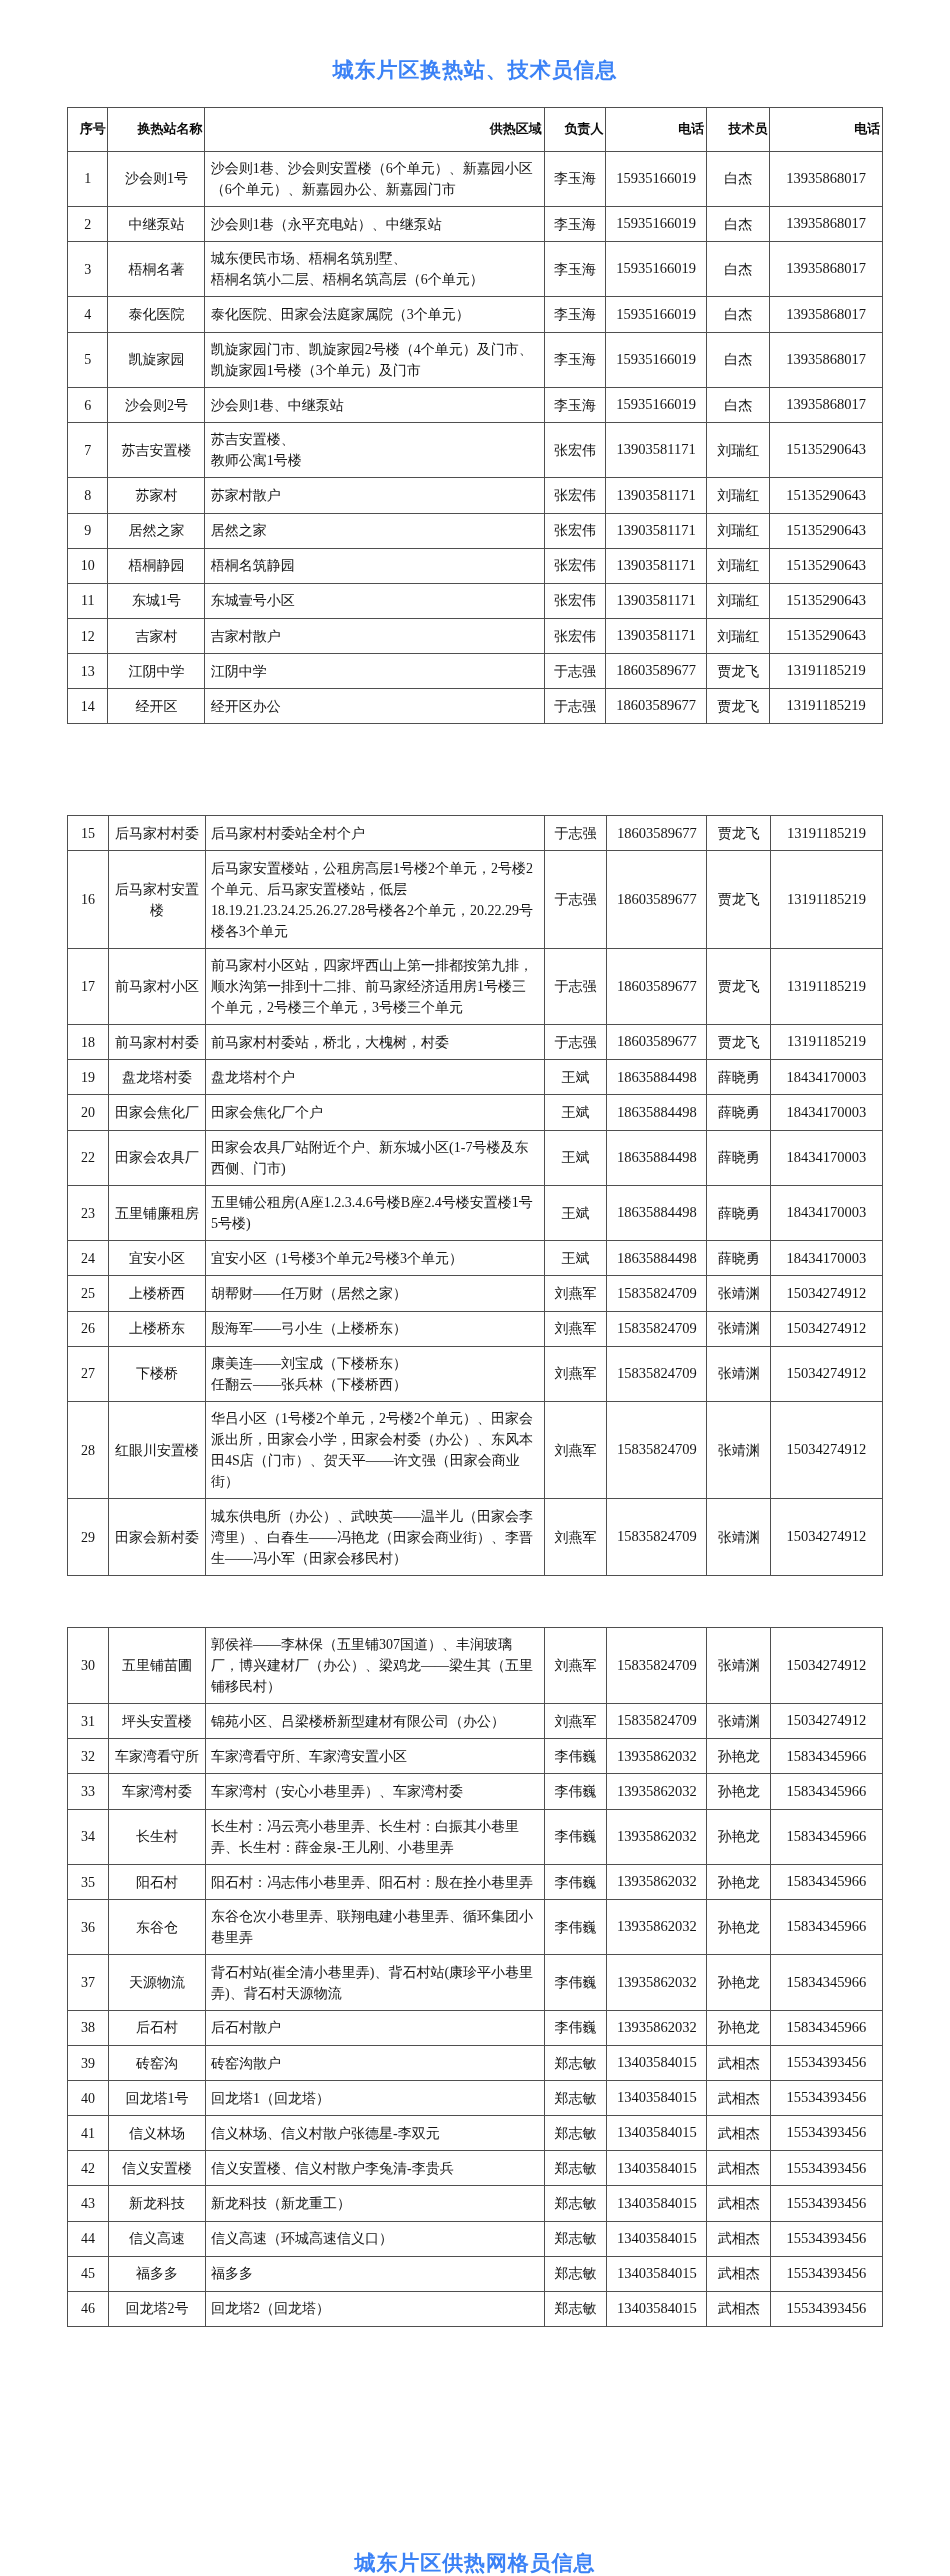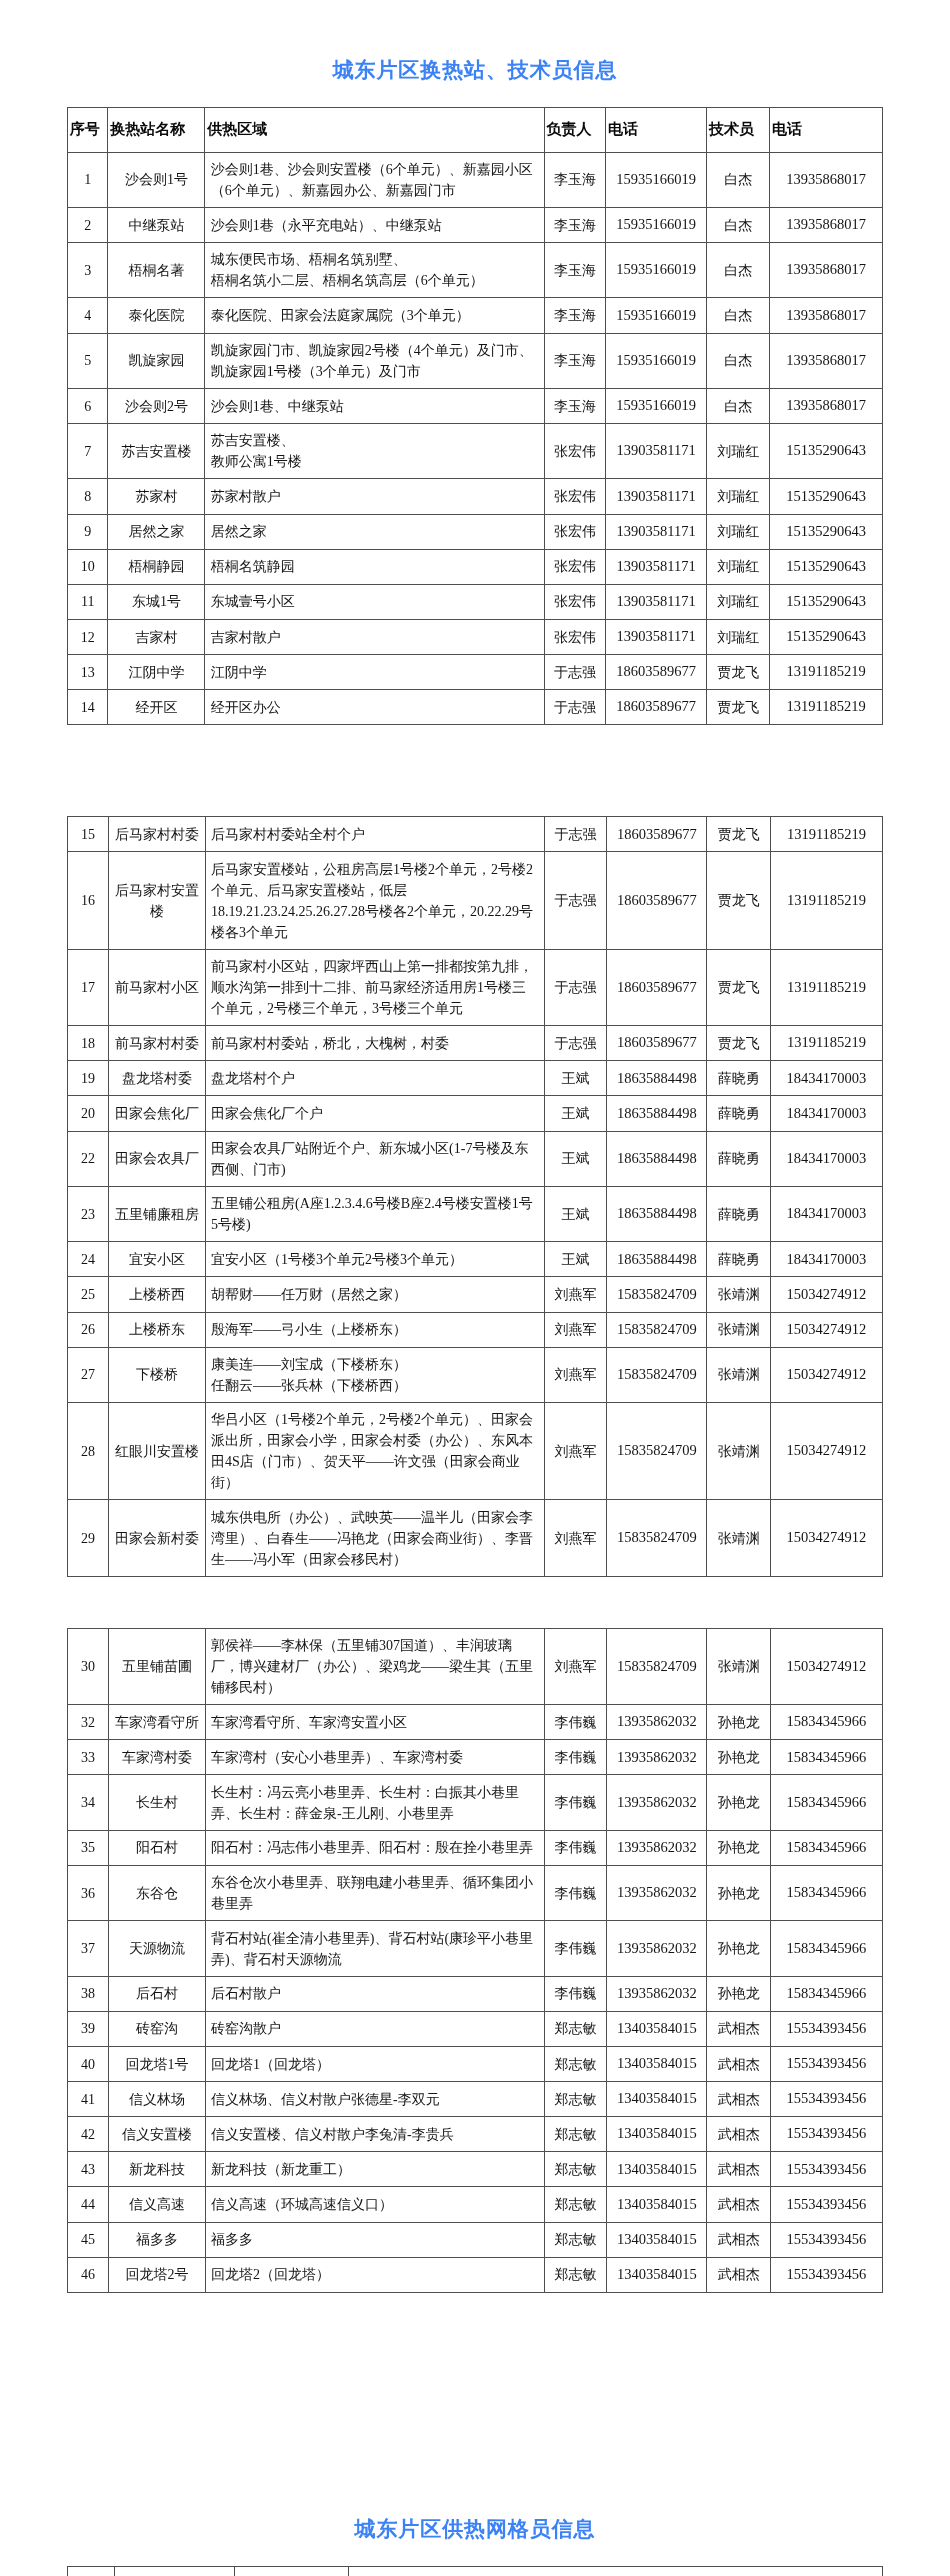"序号" th { font-size: 15px -> 13px; text-align: left -> right }
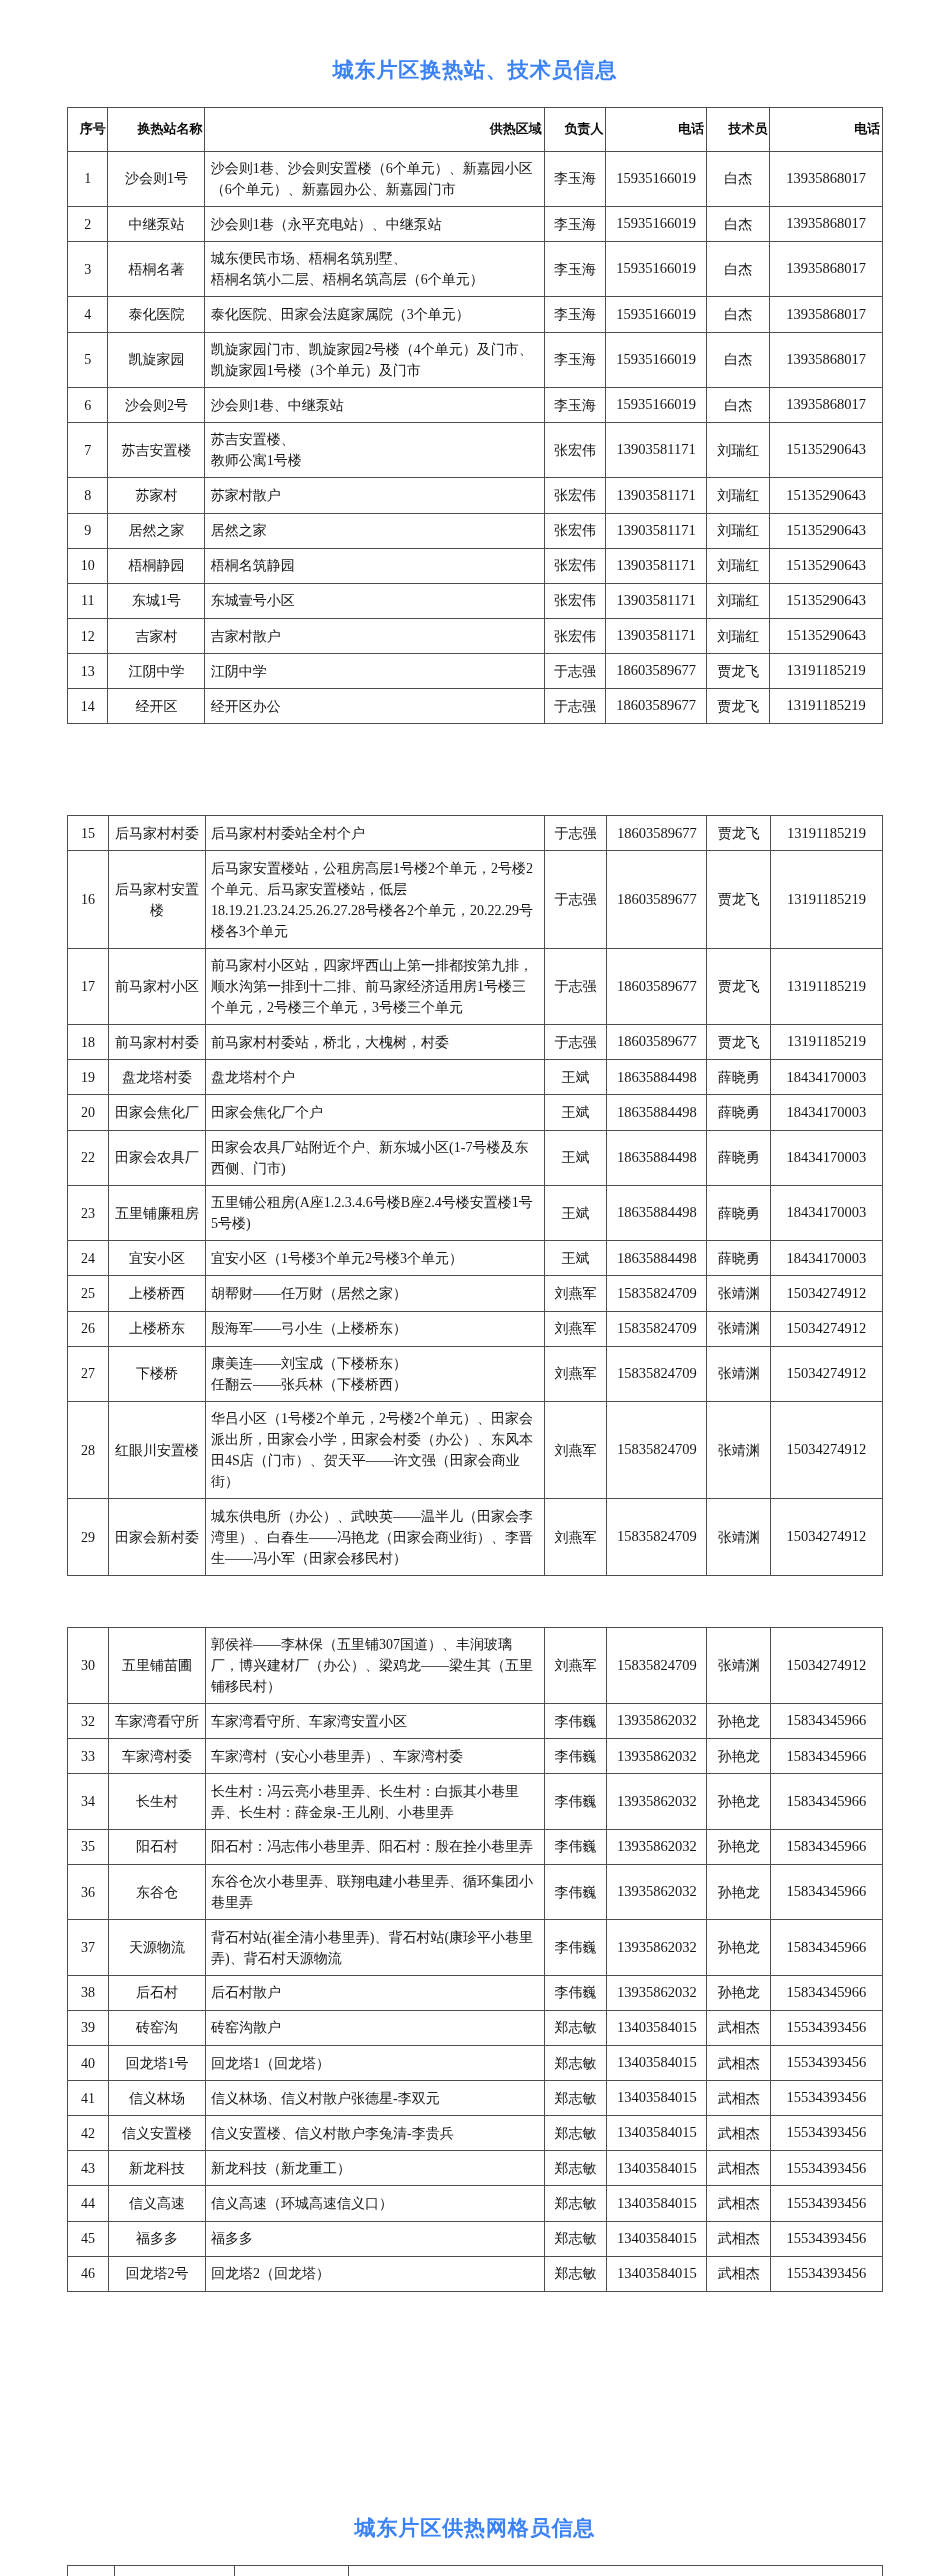"31" tr { html: none -> <tr> <td>31</td> <td>坪头安置楼</td> <td>锦苑小区、吕梁楼桥新型建材有限公司（办公）</td> <td>刘燕军</td> <td>15835824709</td> <td>张靖渊</td> <td>15034274912</td> </tr> }
